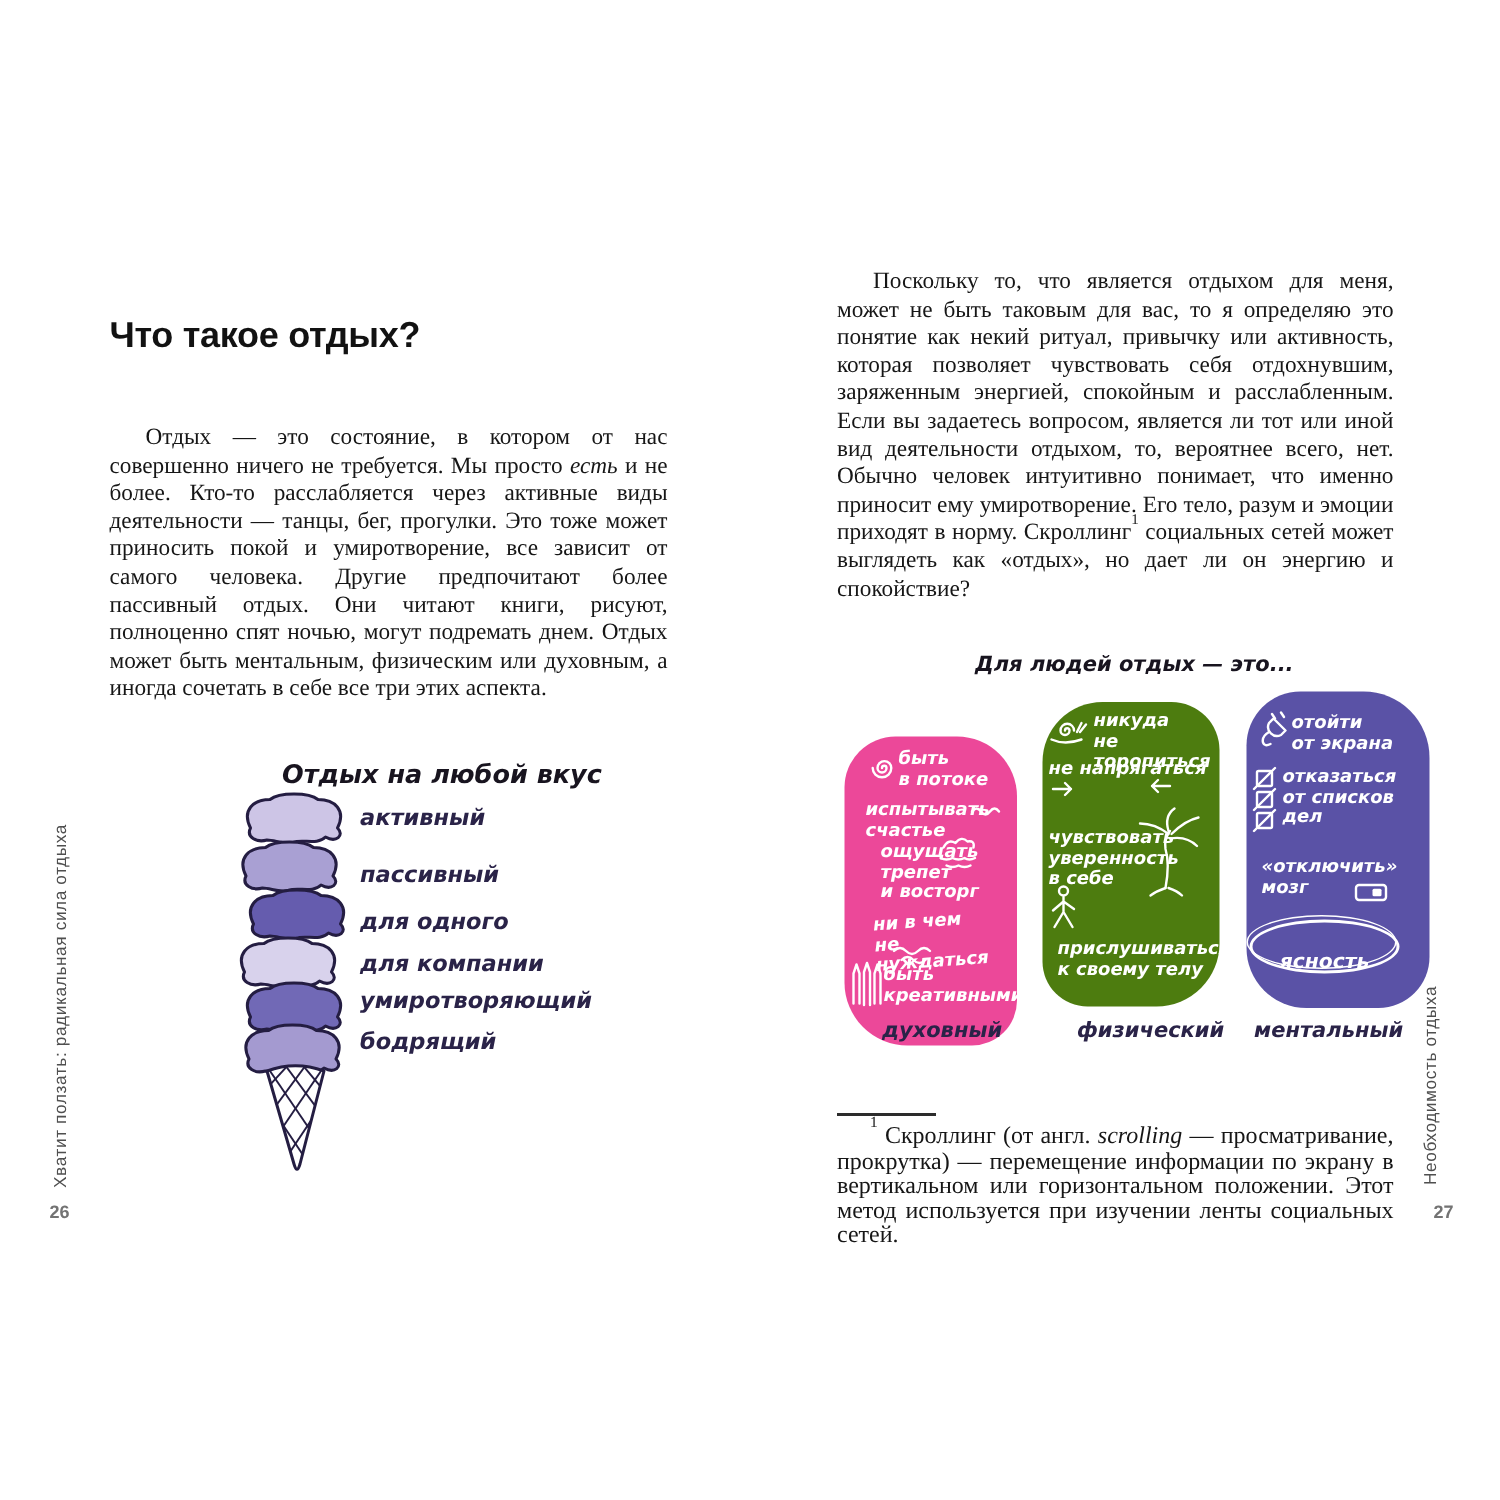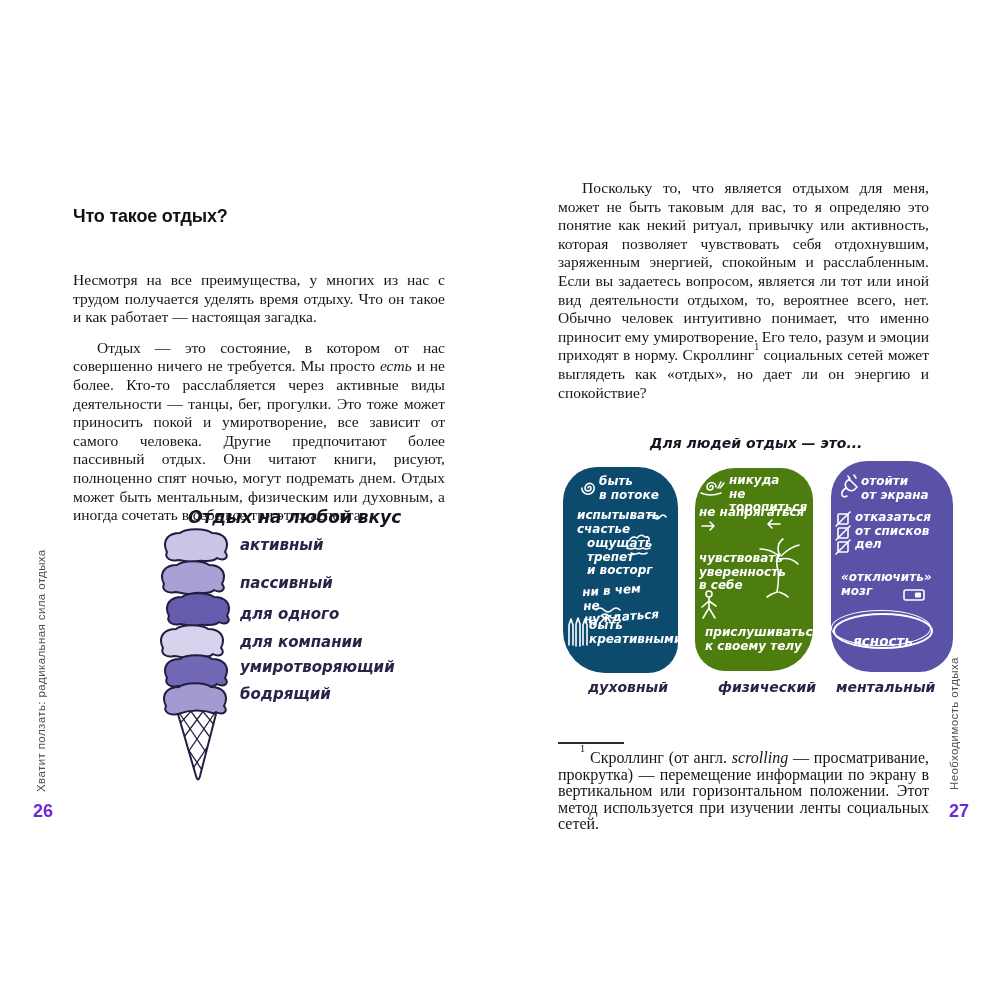"Что такое отдых?" .chapter-title { font-size: 18px -> 24px }
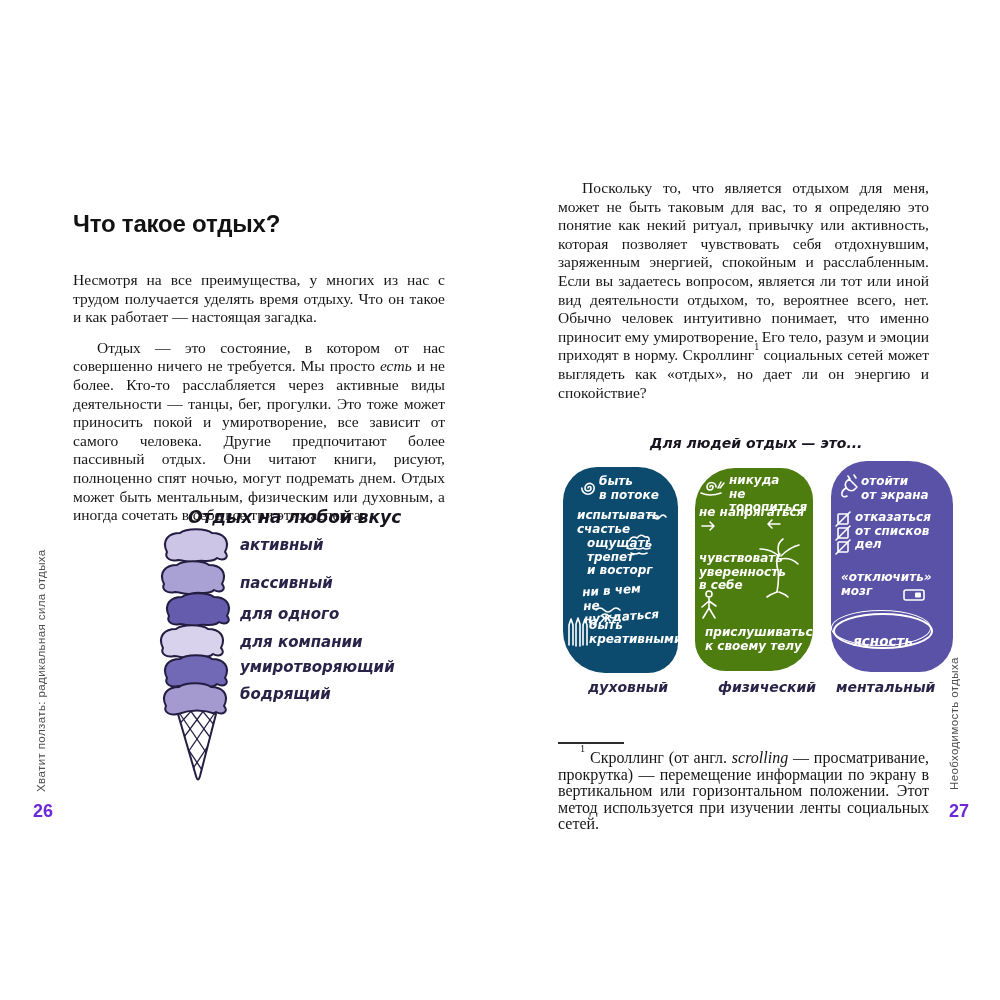"Несмотря на все преимущества, у" p { html: <p><span>Несмотря на все преимущества, у многих из нас с трудом получается уделять время отдыху. Что он такое и как работает — настоящая загадка.</span></p> -> none }
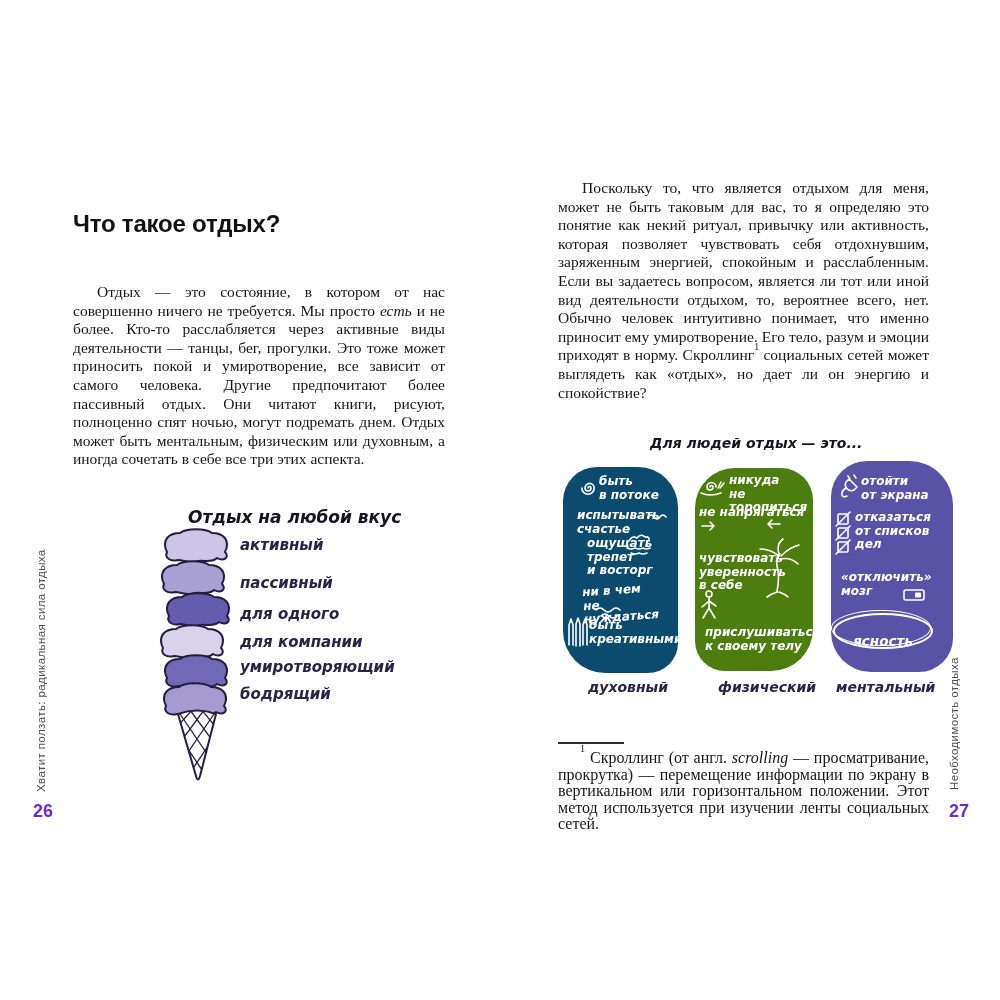"быть" div.panel { background: #0c4a6e -> #ec4899; margin-top: none -> 24px }
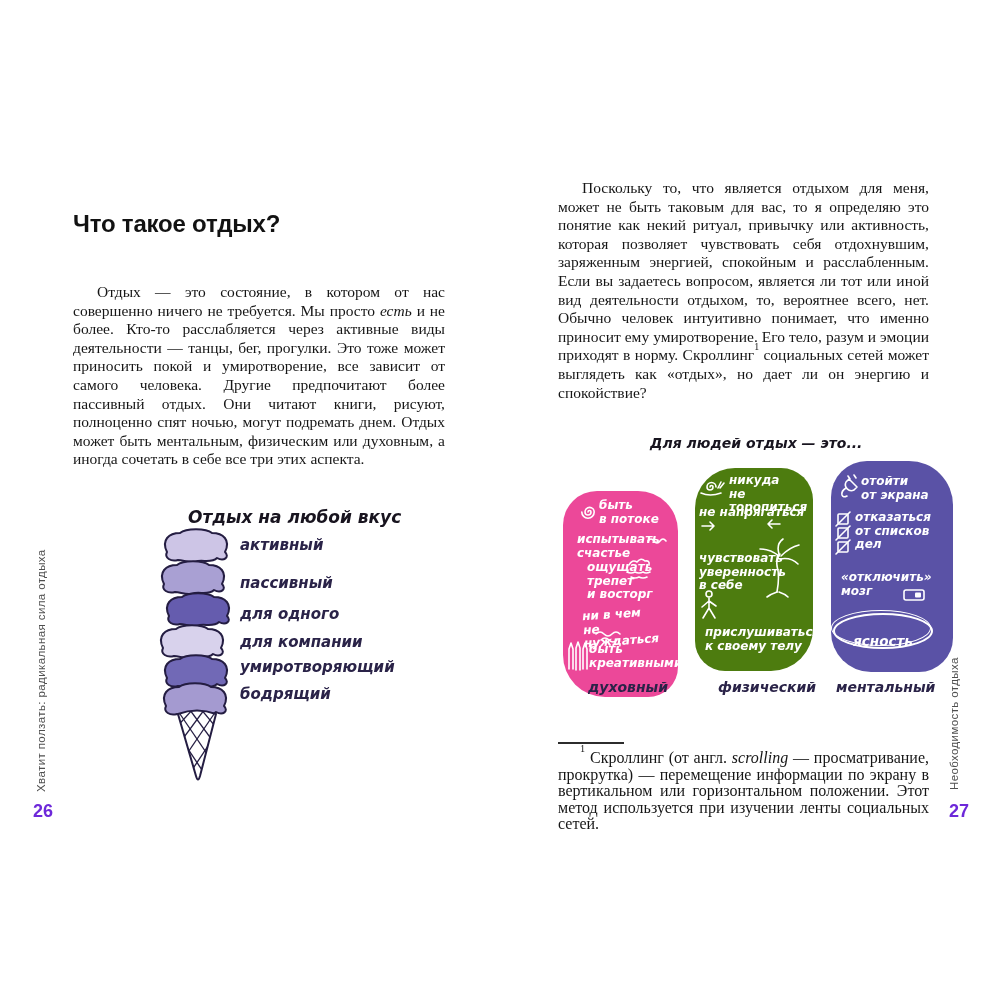"26" .pagenum { color: #6d28d9 -> #737373; font-size: 18px -> 12px }
